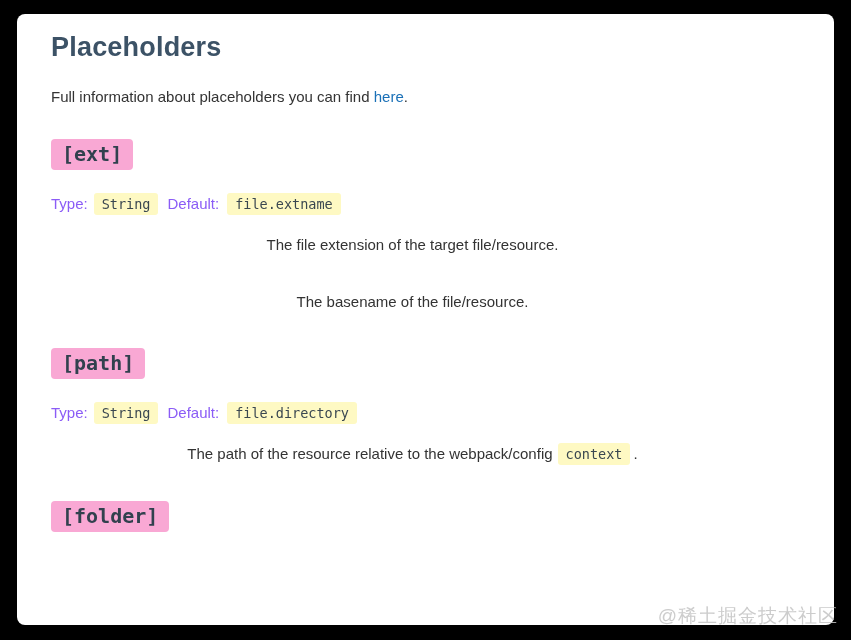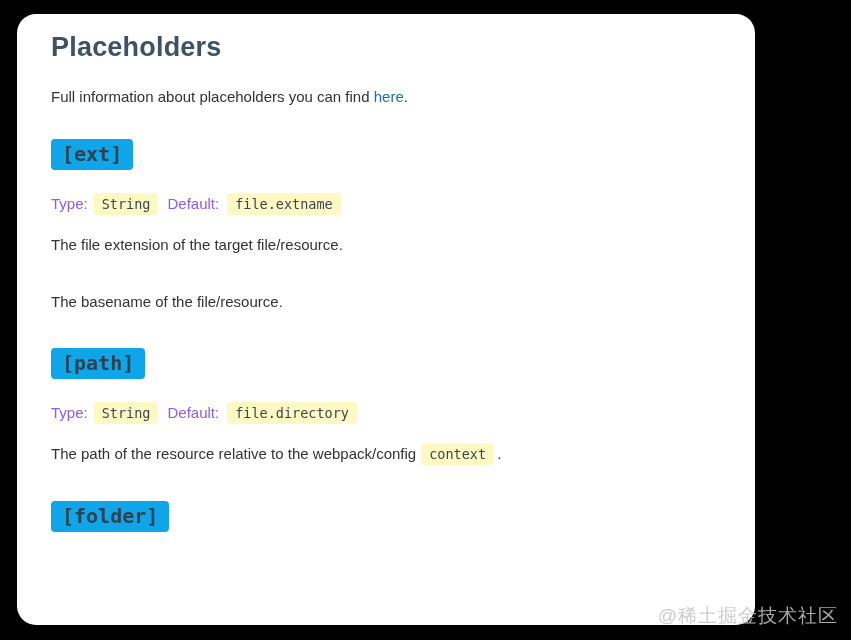"Placeholders" .card { border-radius: 19px -> 8px; width: 738px -> 817px }
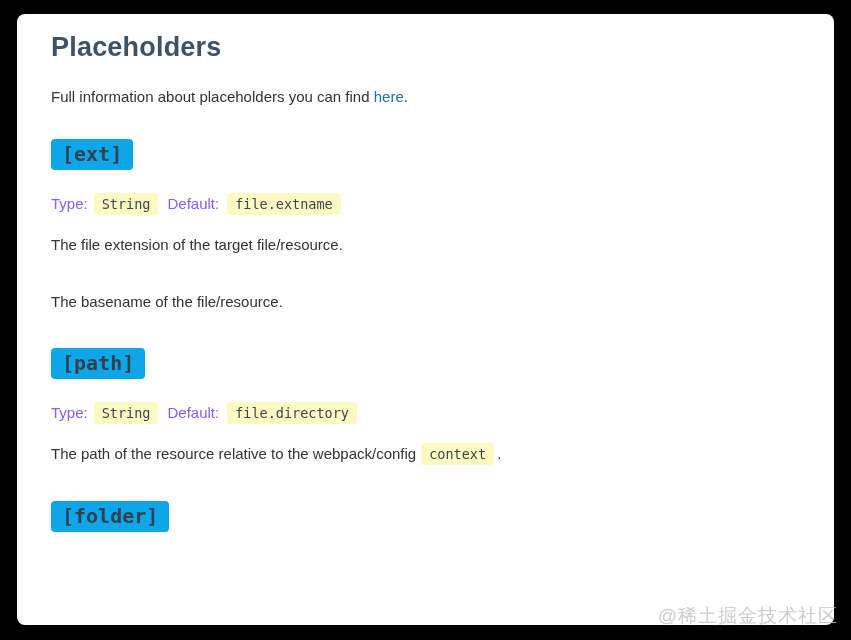"[ext]" .code-heading { background: #0ea5e9 -> #f9a8d4 }
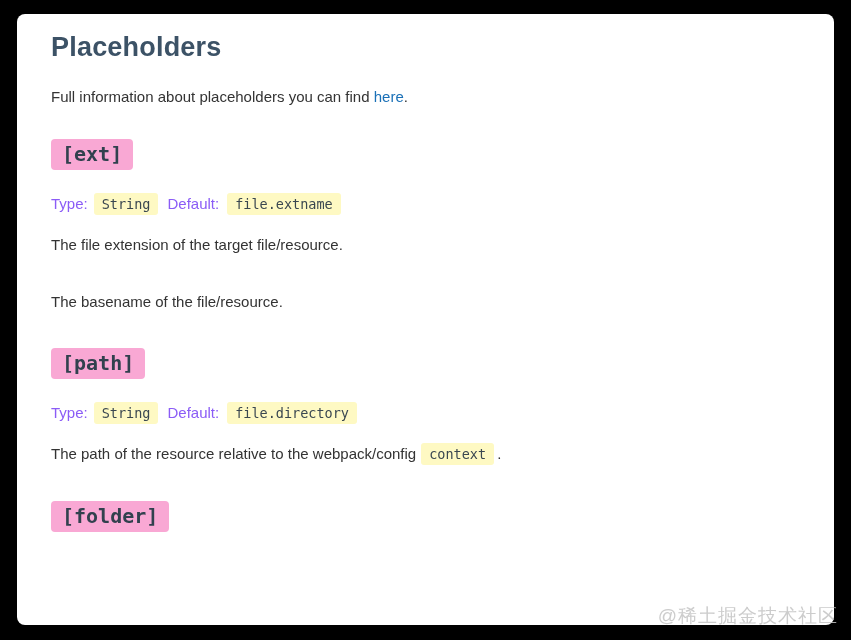"The file extension of the" .desc { text-align: none -> center }
